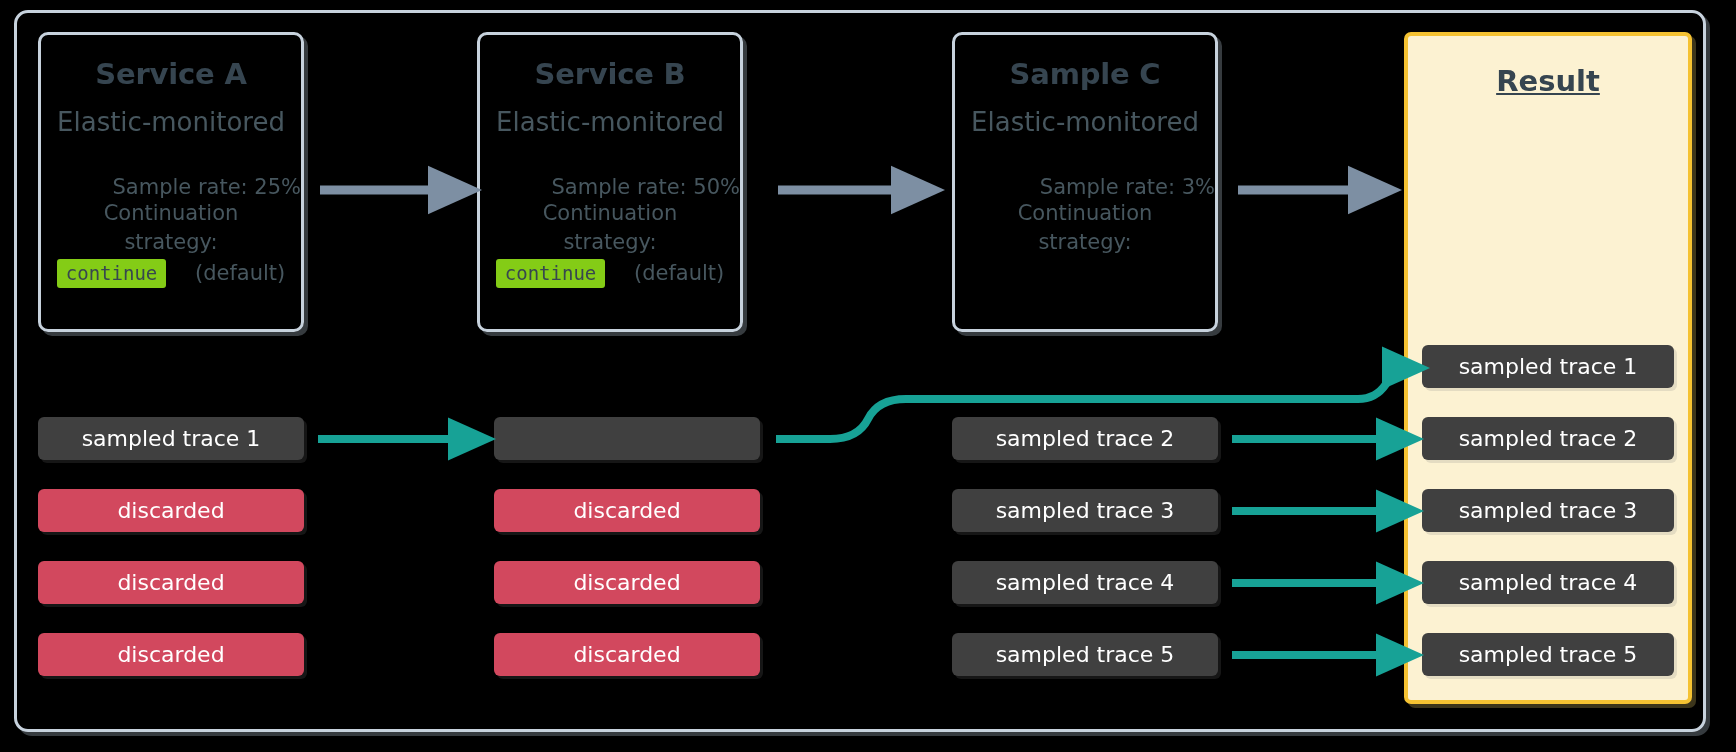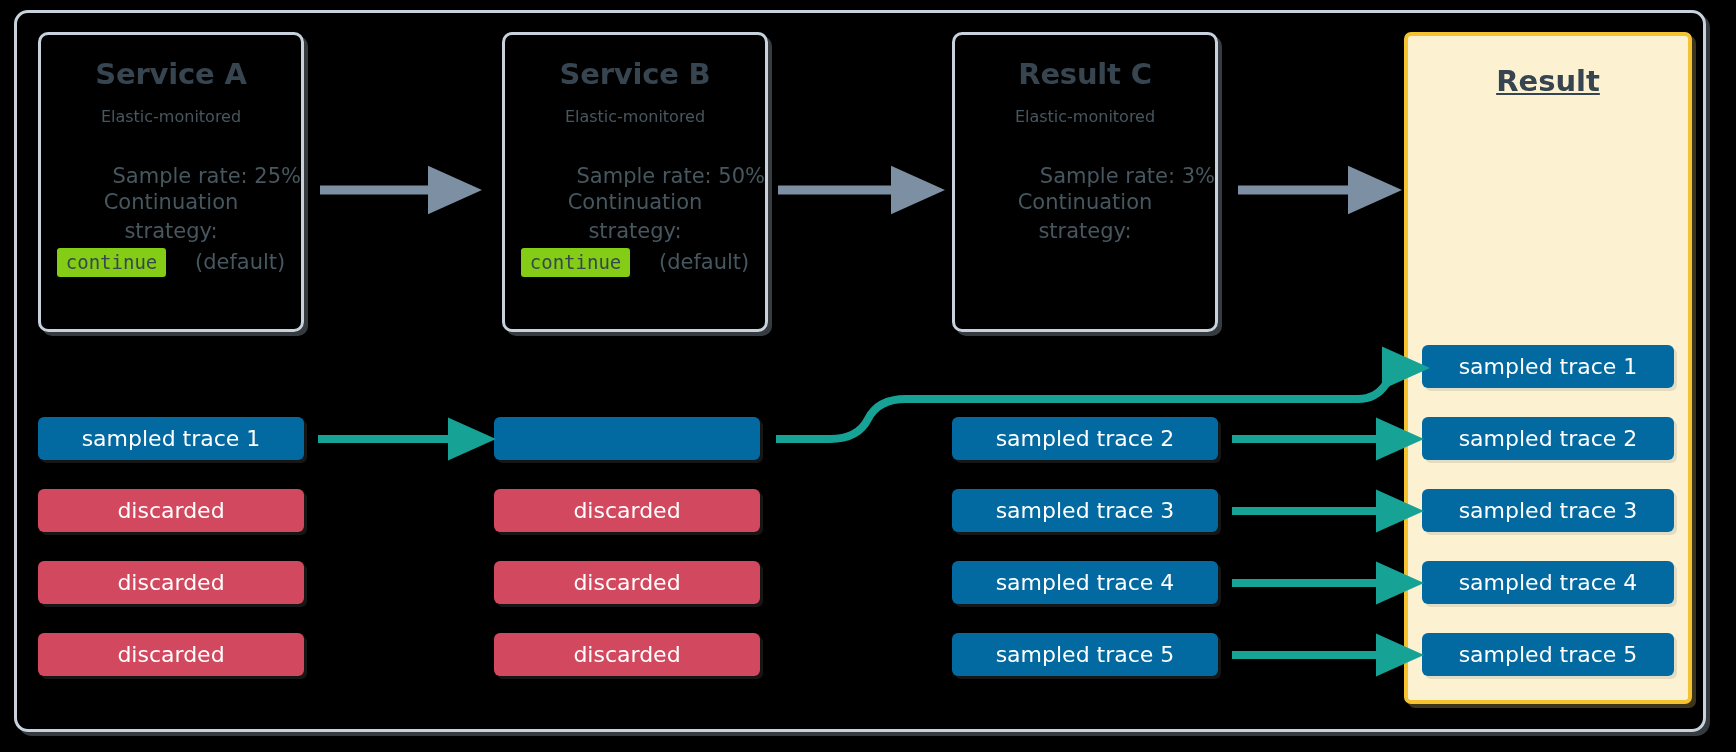"Service B" .card-b { left: 502px -> 477px }
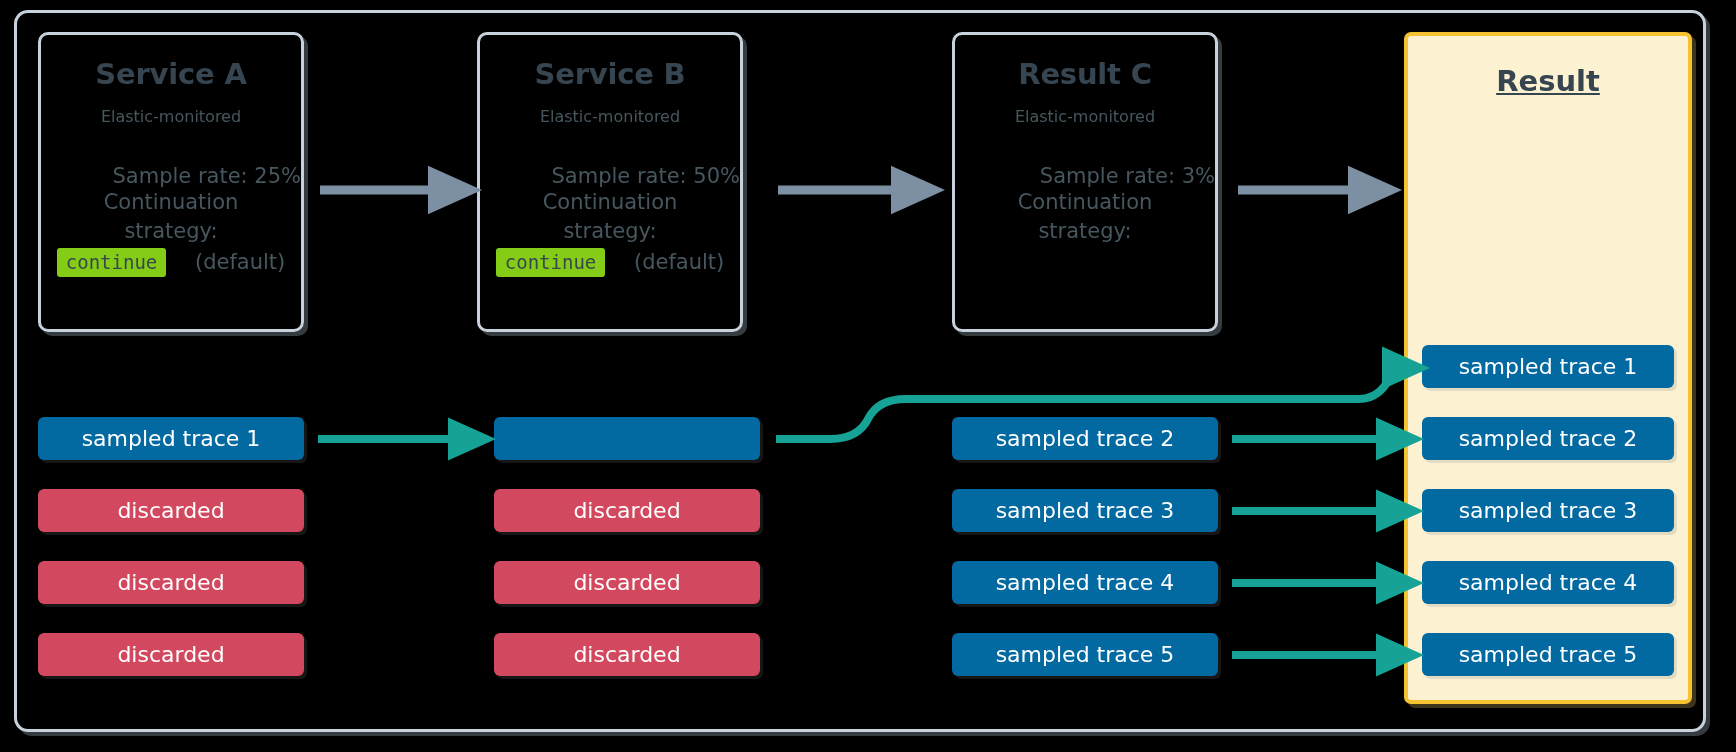"Result C" div.card-title { text: Result -> Sample }
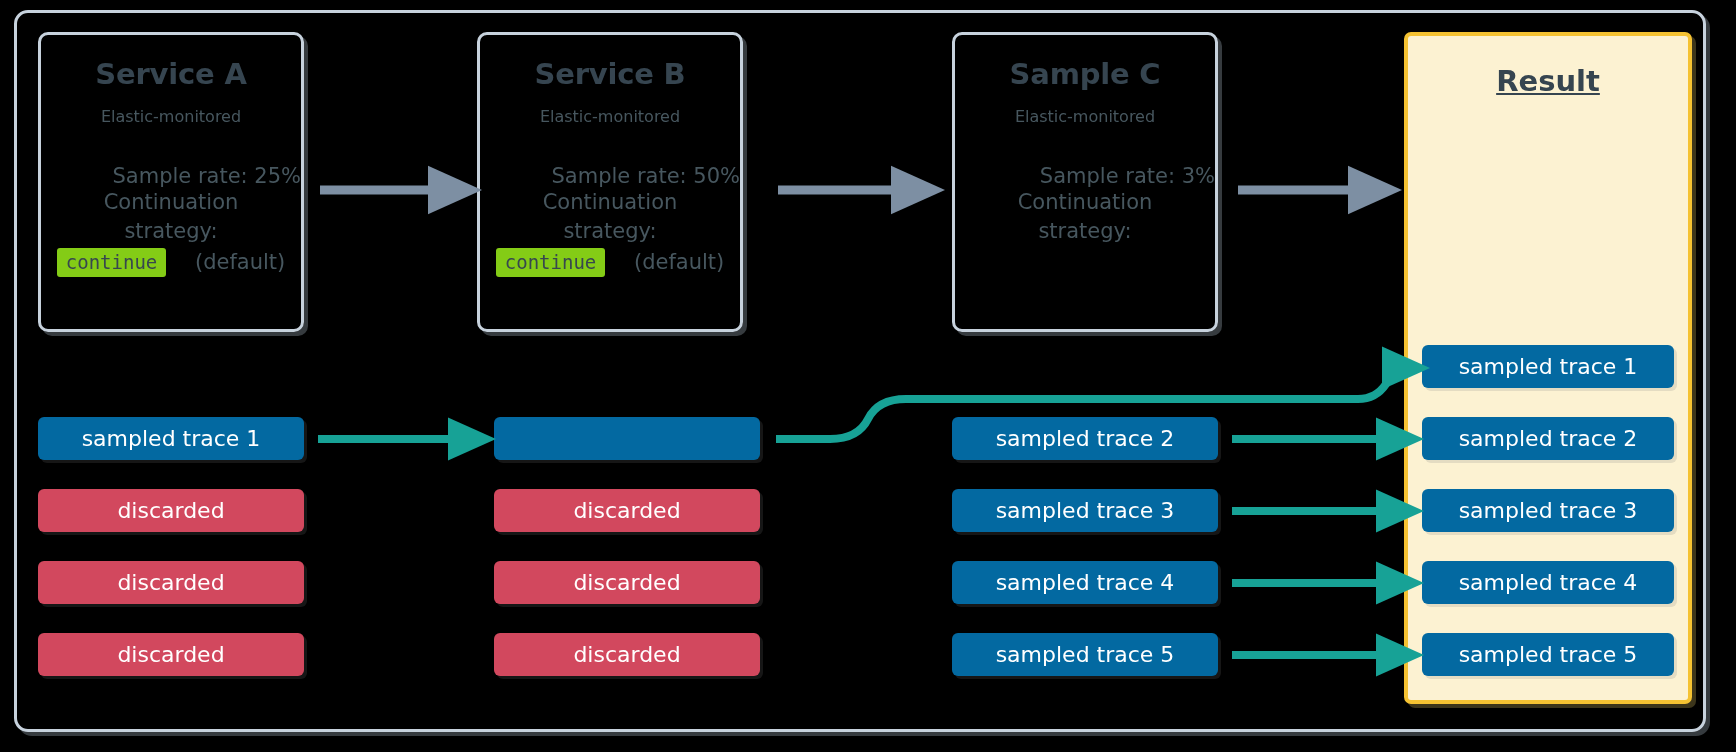"Elastic-monitored" .card-sub { font-size: 16px -> 26px }
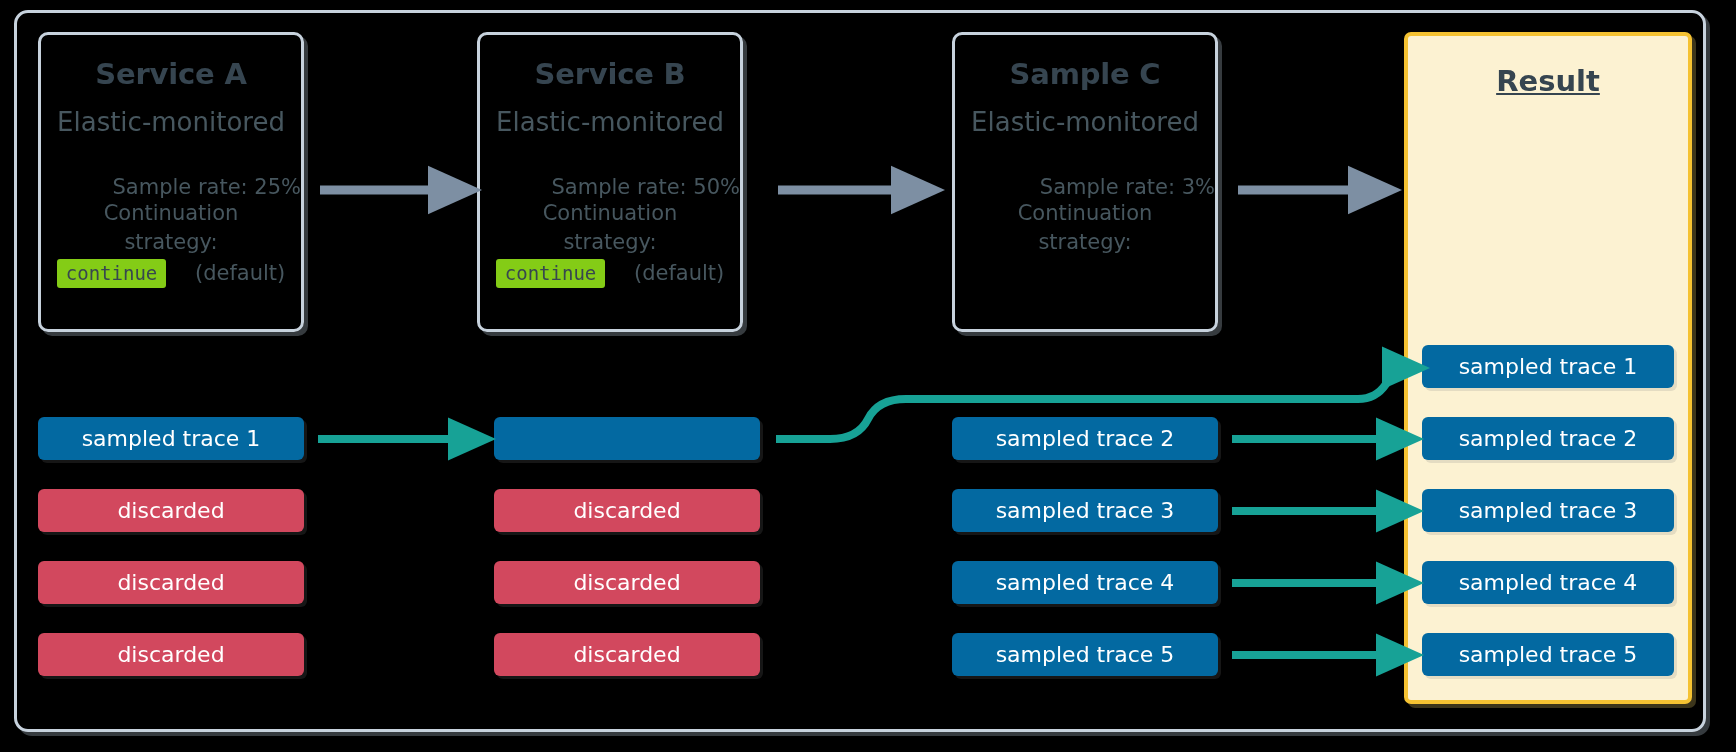"sampled trace 1" .pill-teal { background: #0369a1 -> #404040 }
